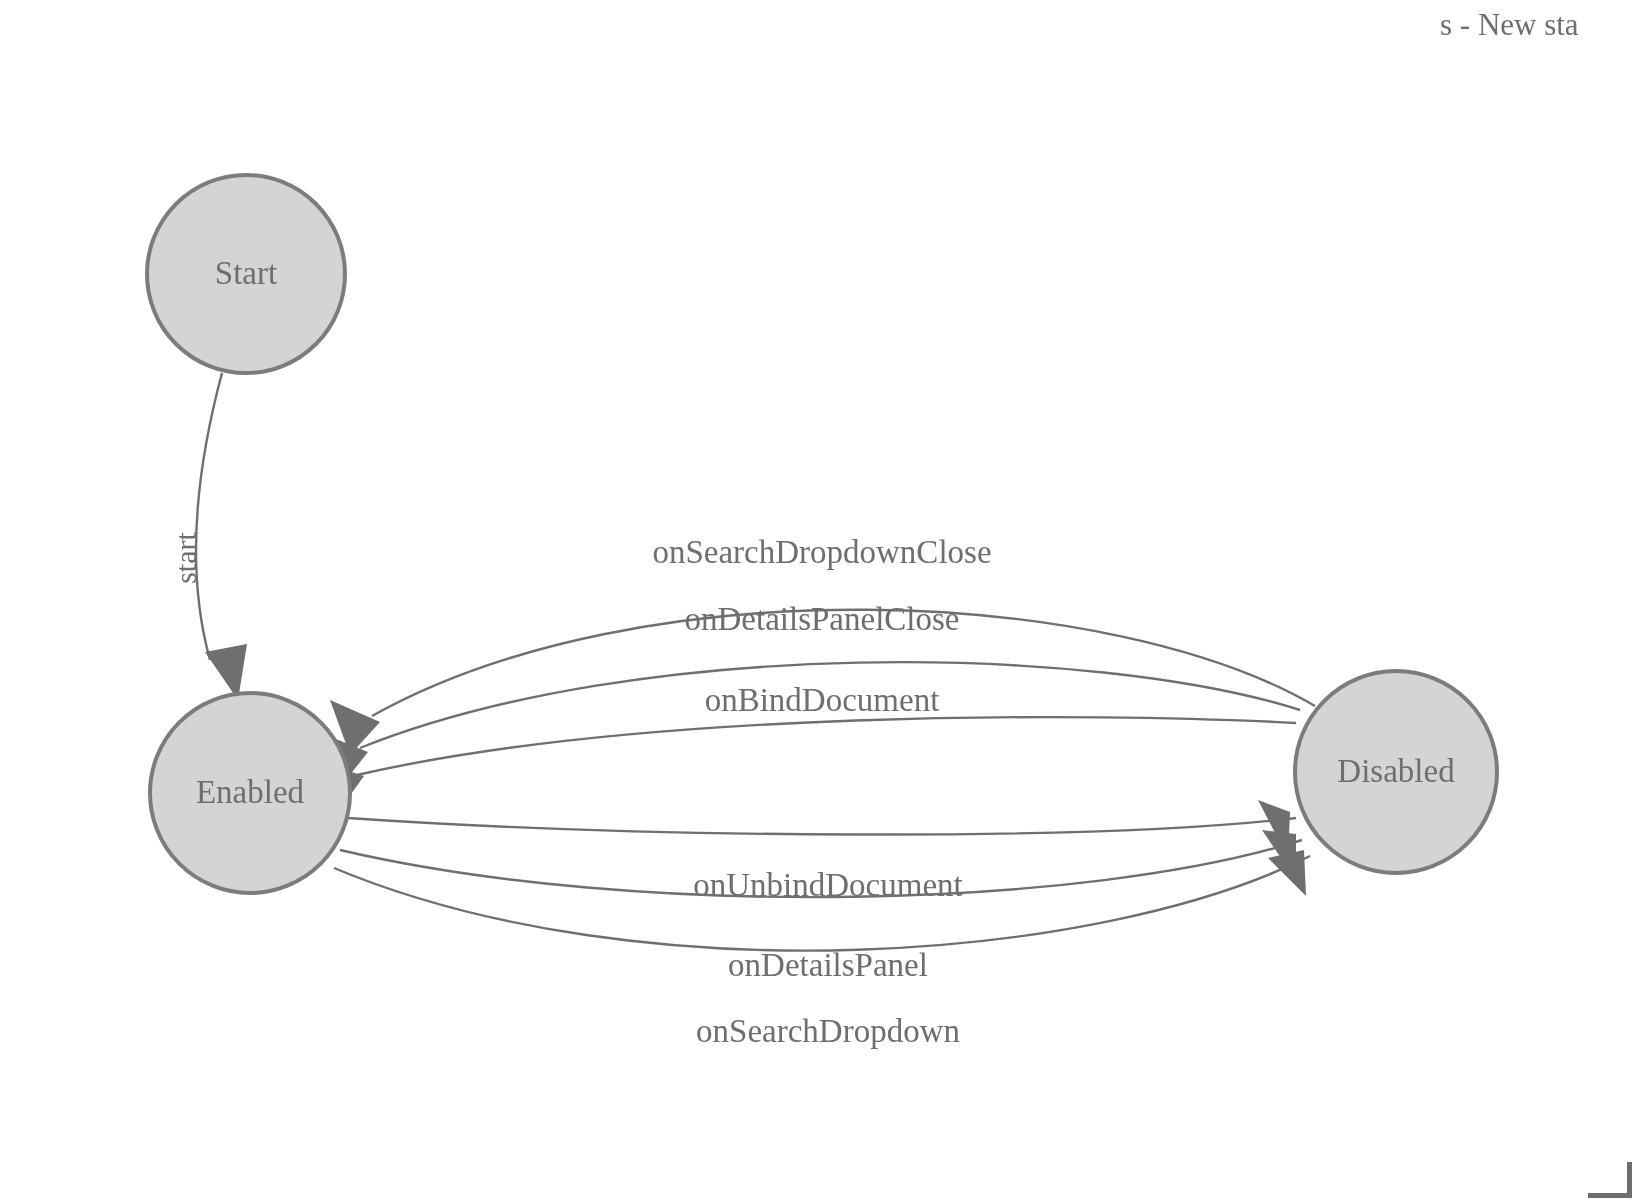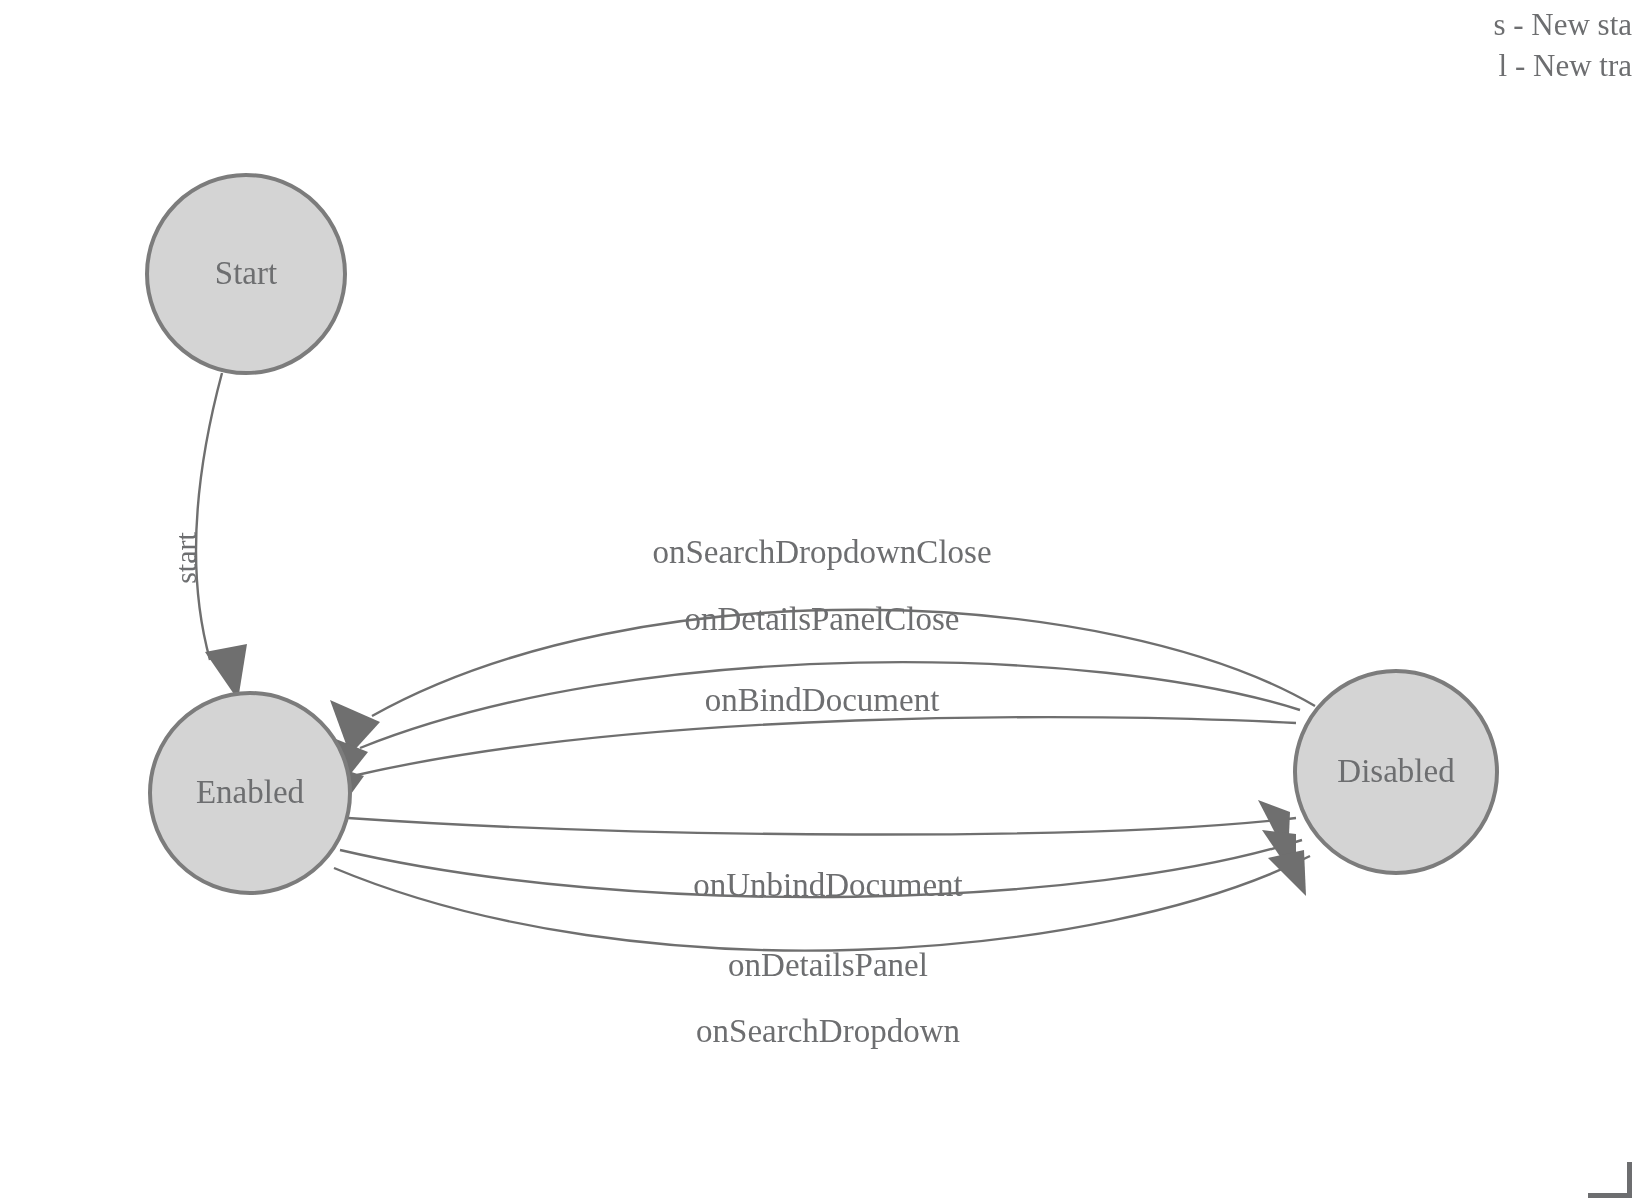"s - New sta" .help-line { text-align: right -> none }
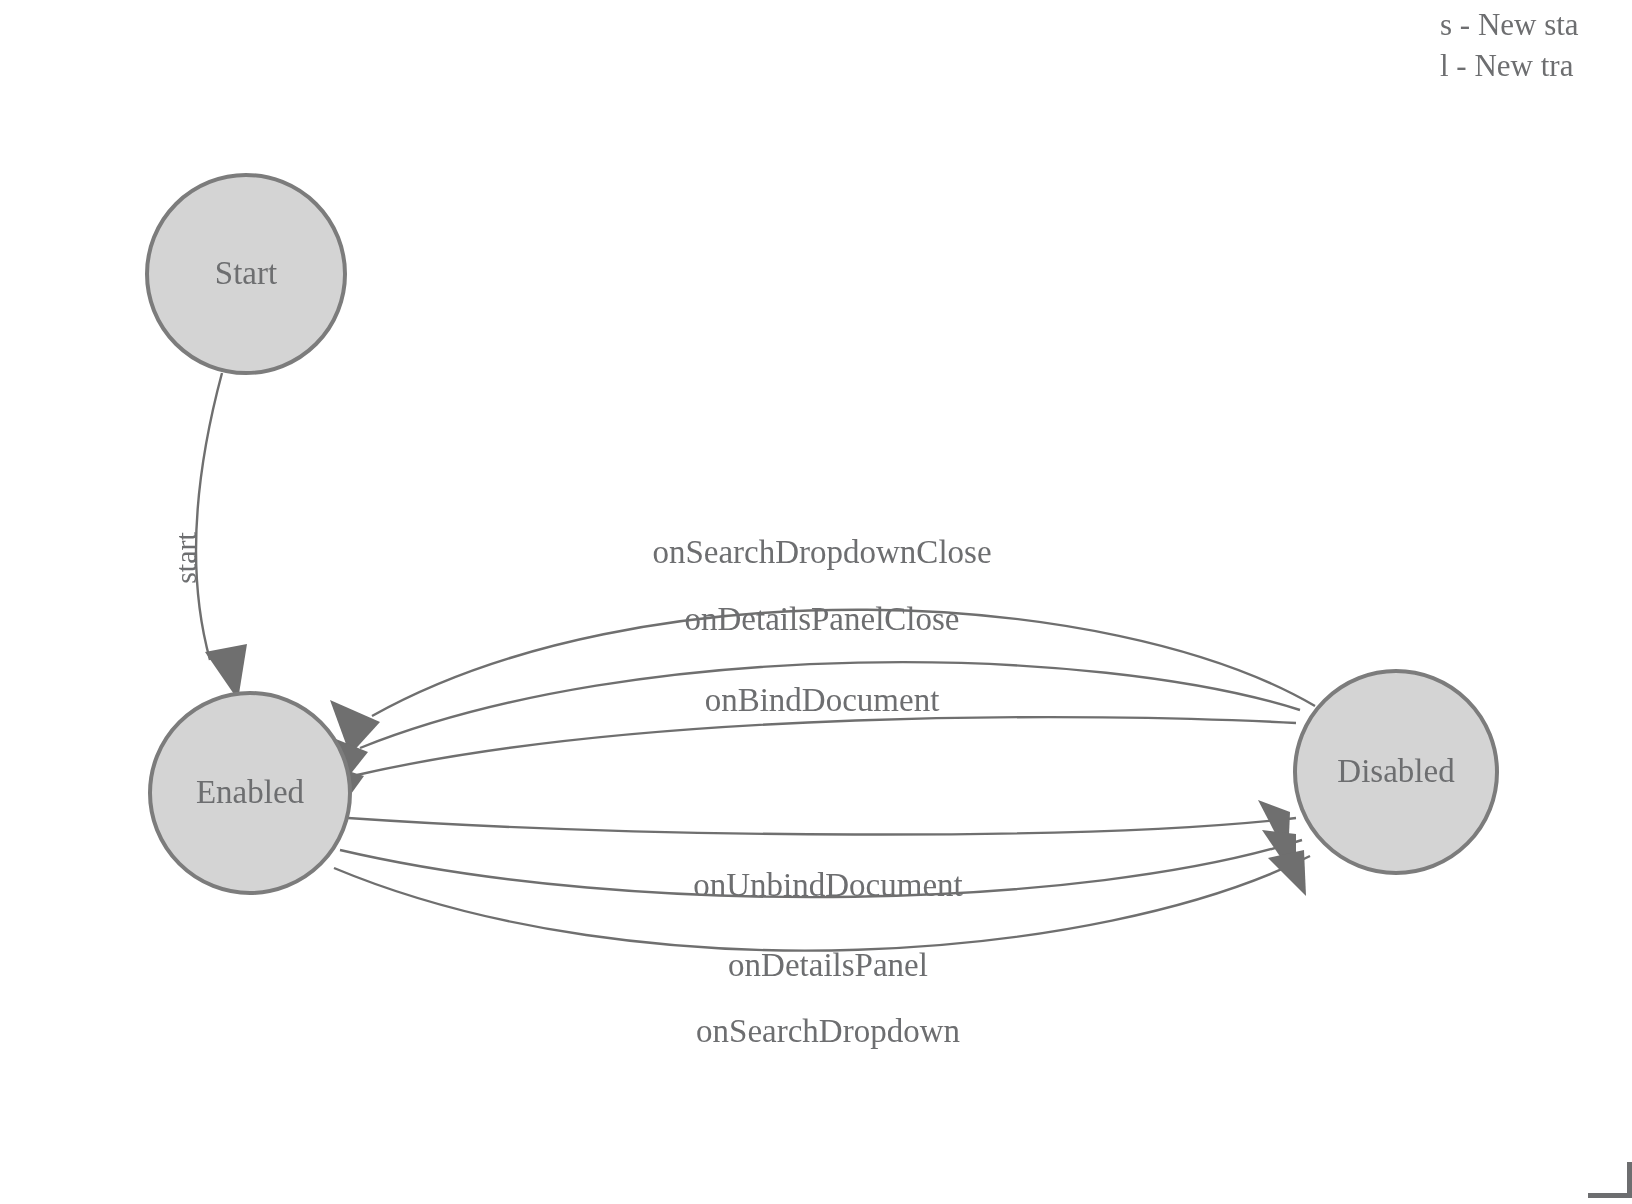"l - New tra" div.help-line { html: <div>l - New tra</div> -> none }
